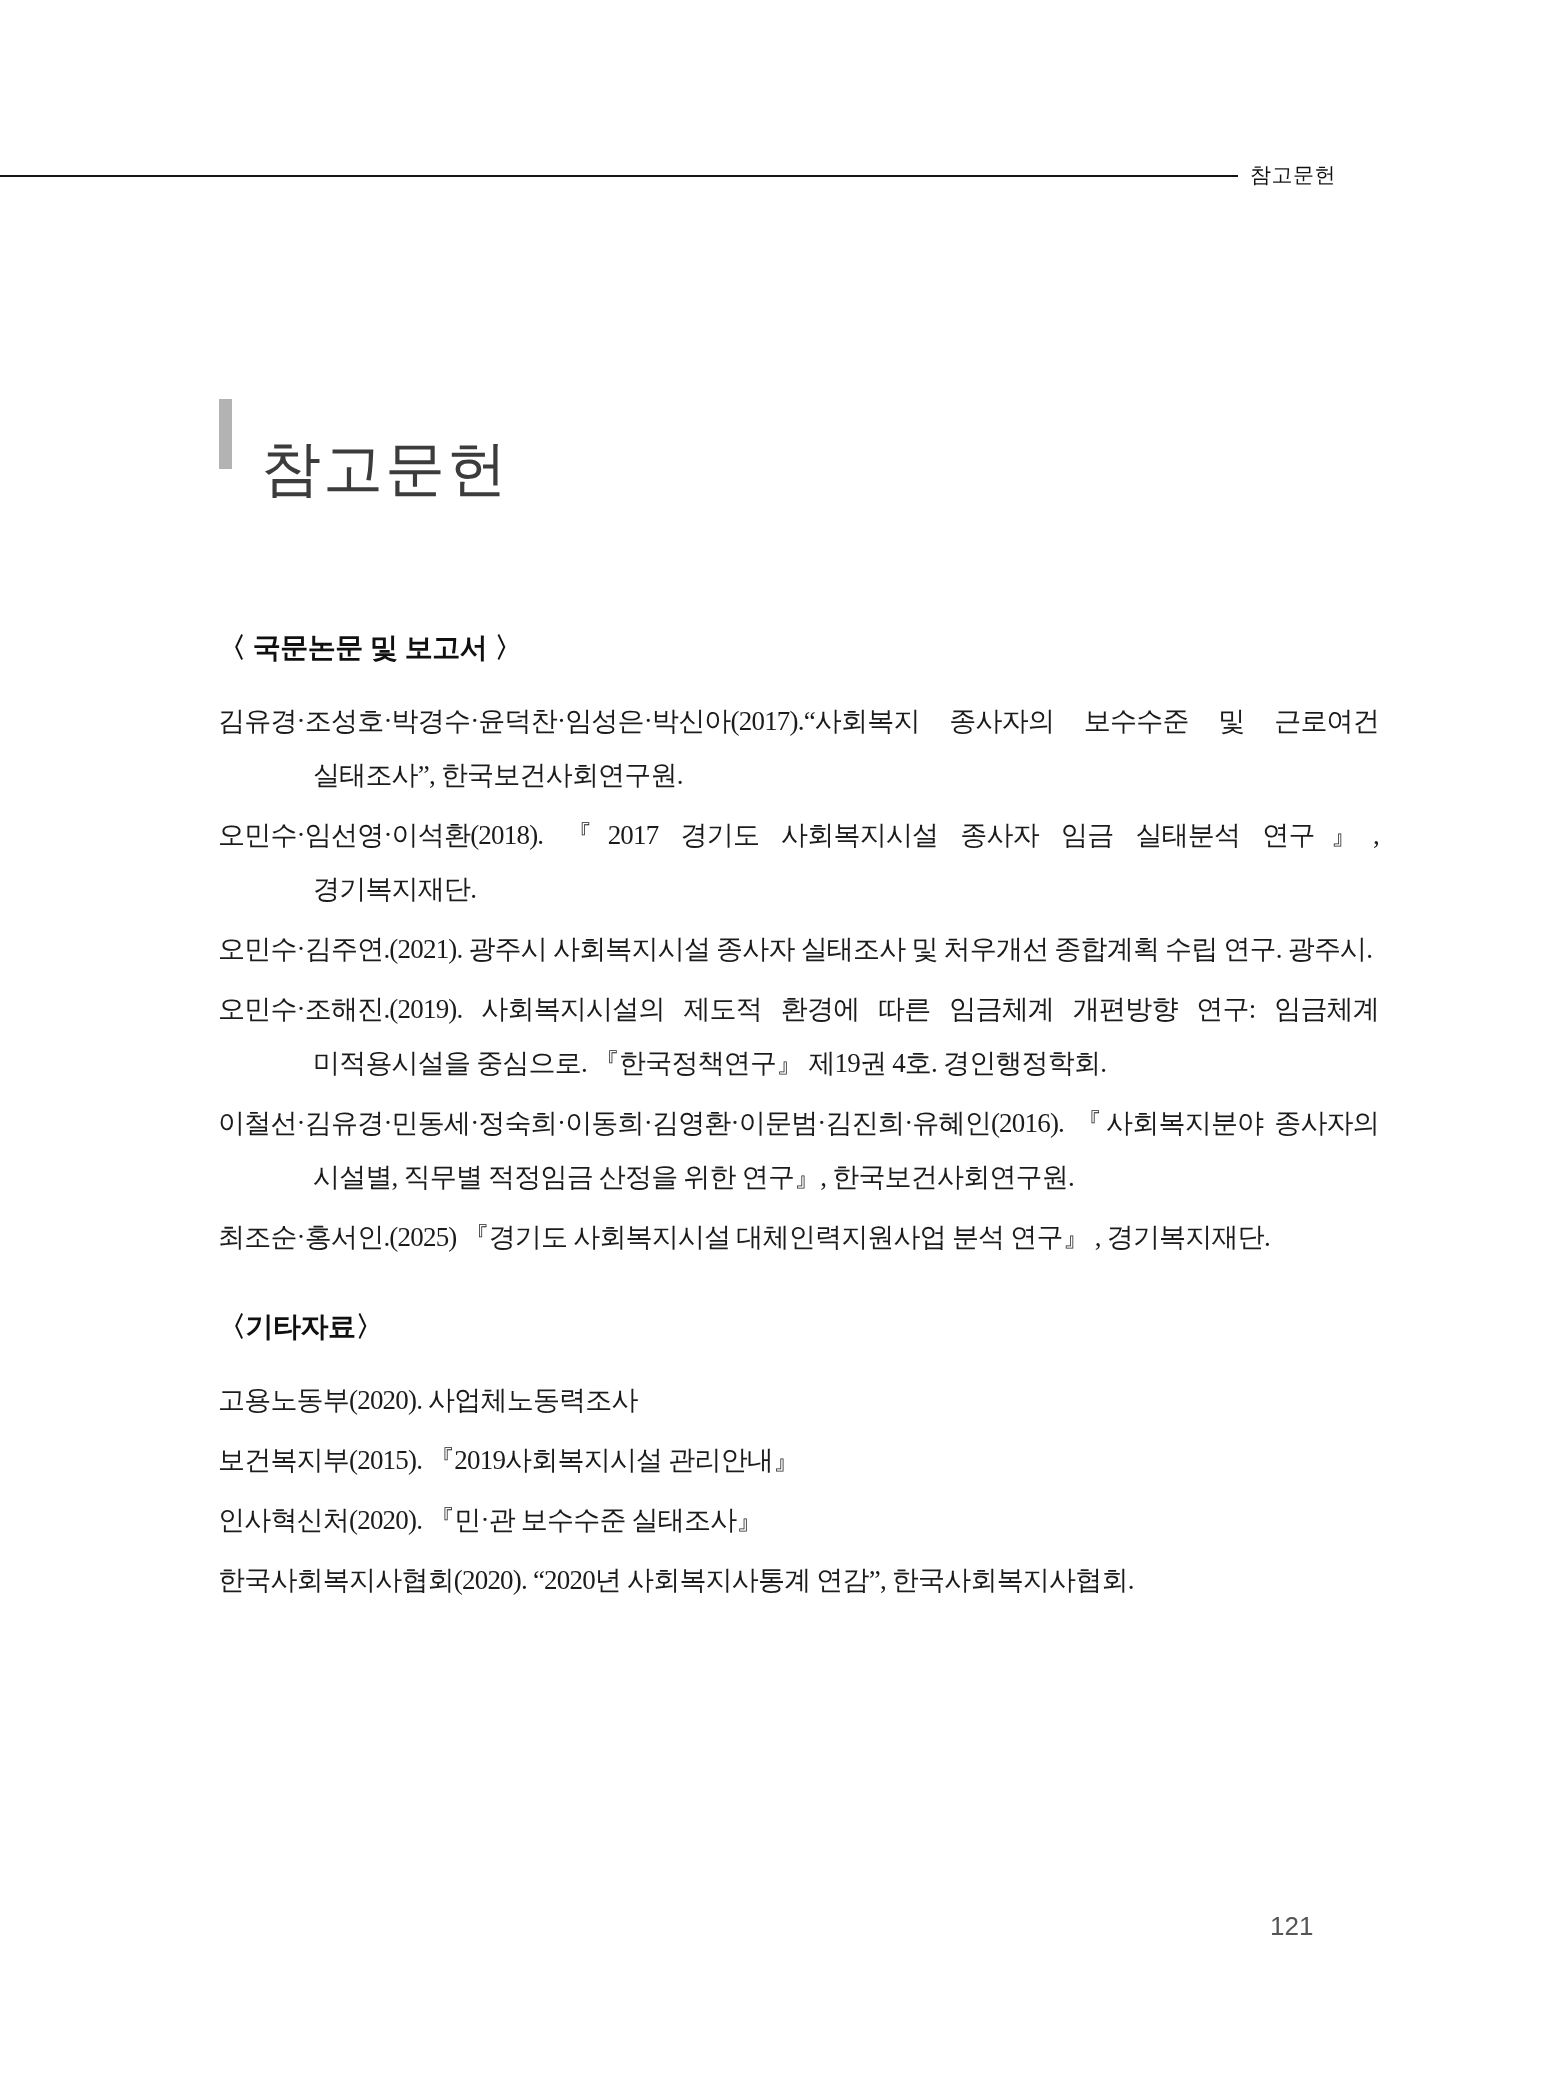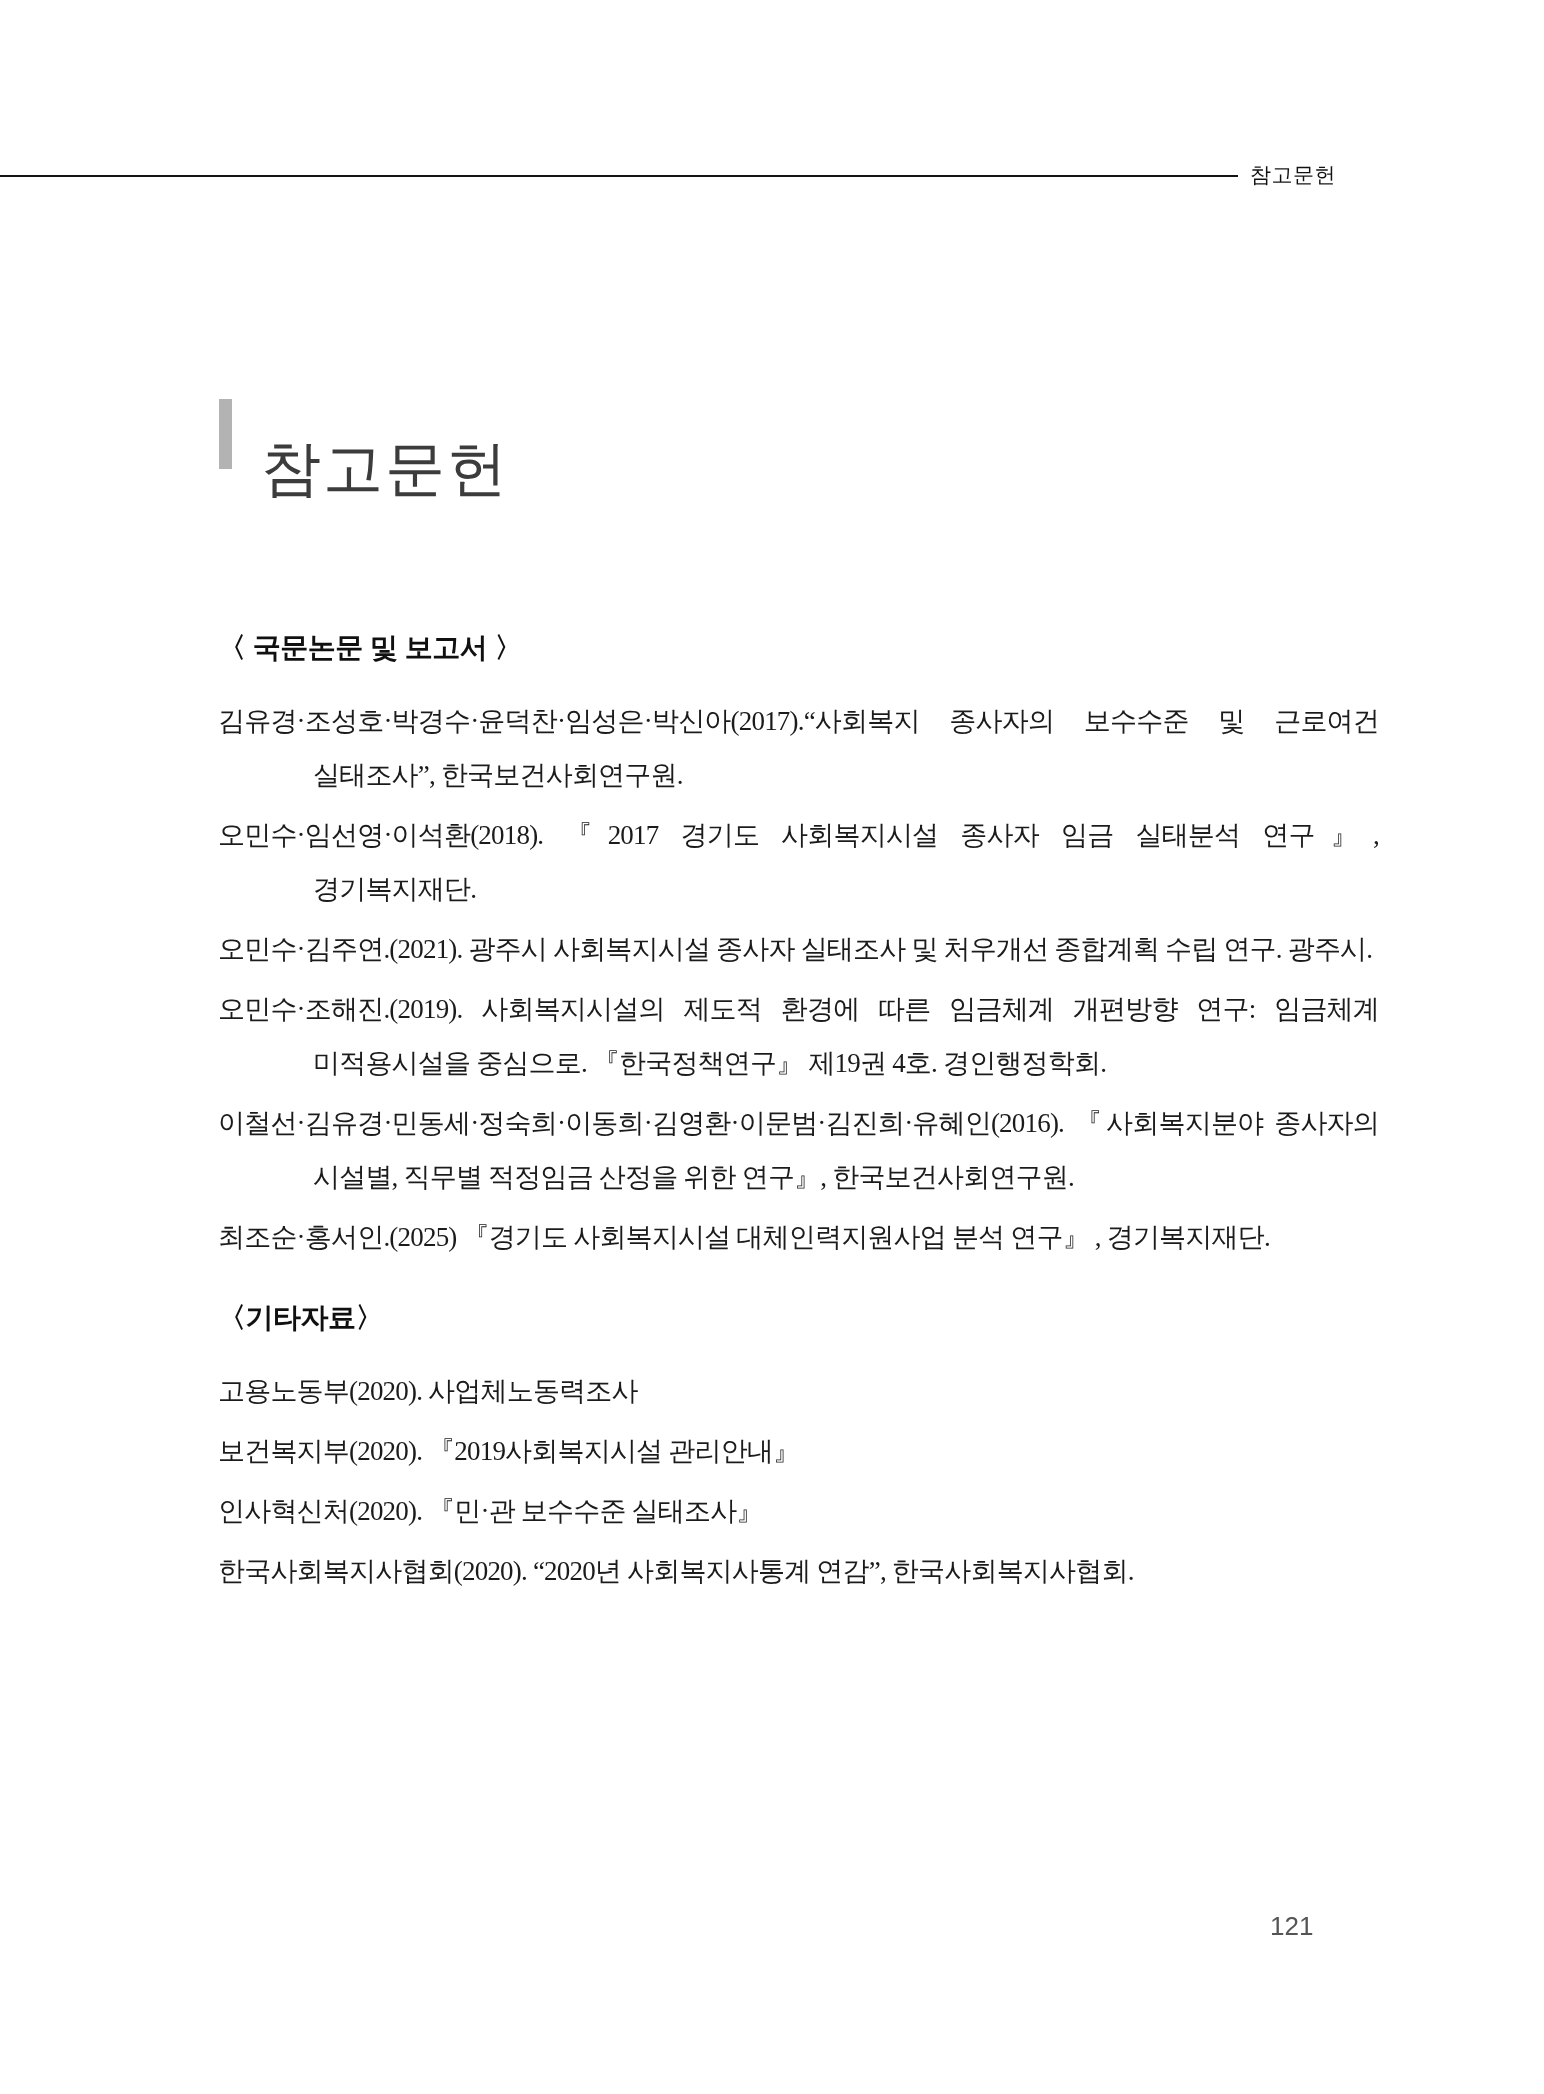"〈기타자료〉" .section-heading.second { margin-top: 36px -> 45px }
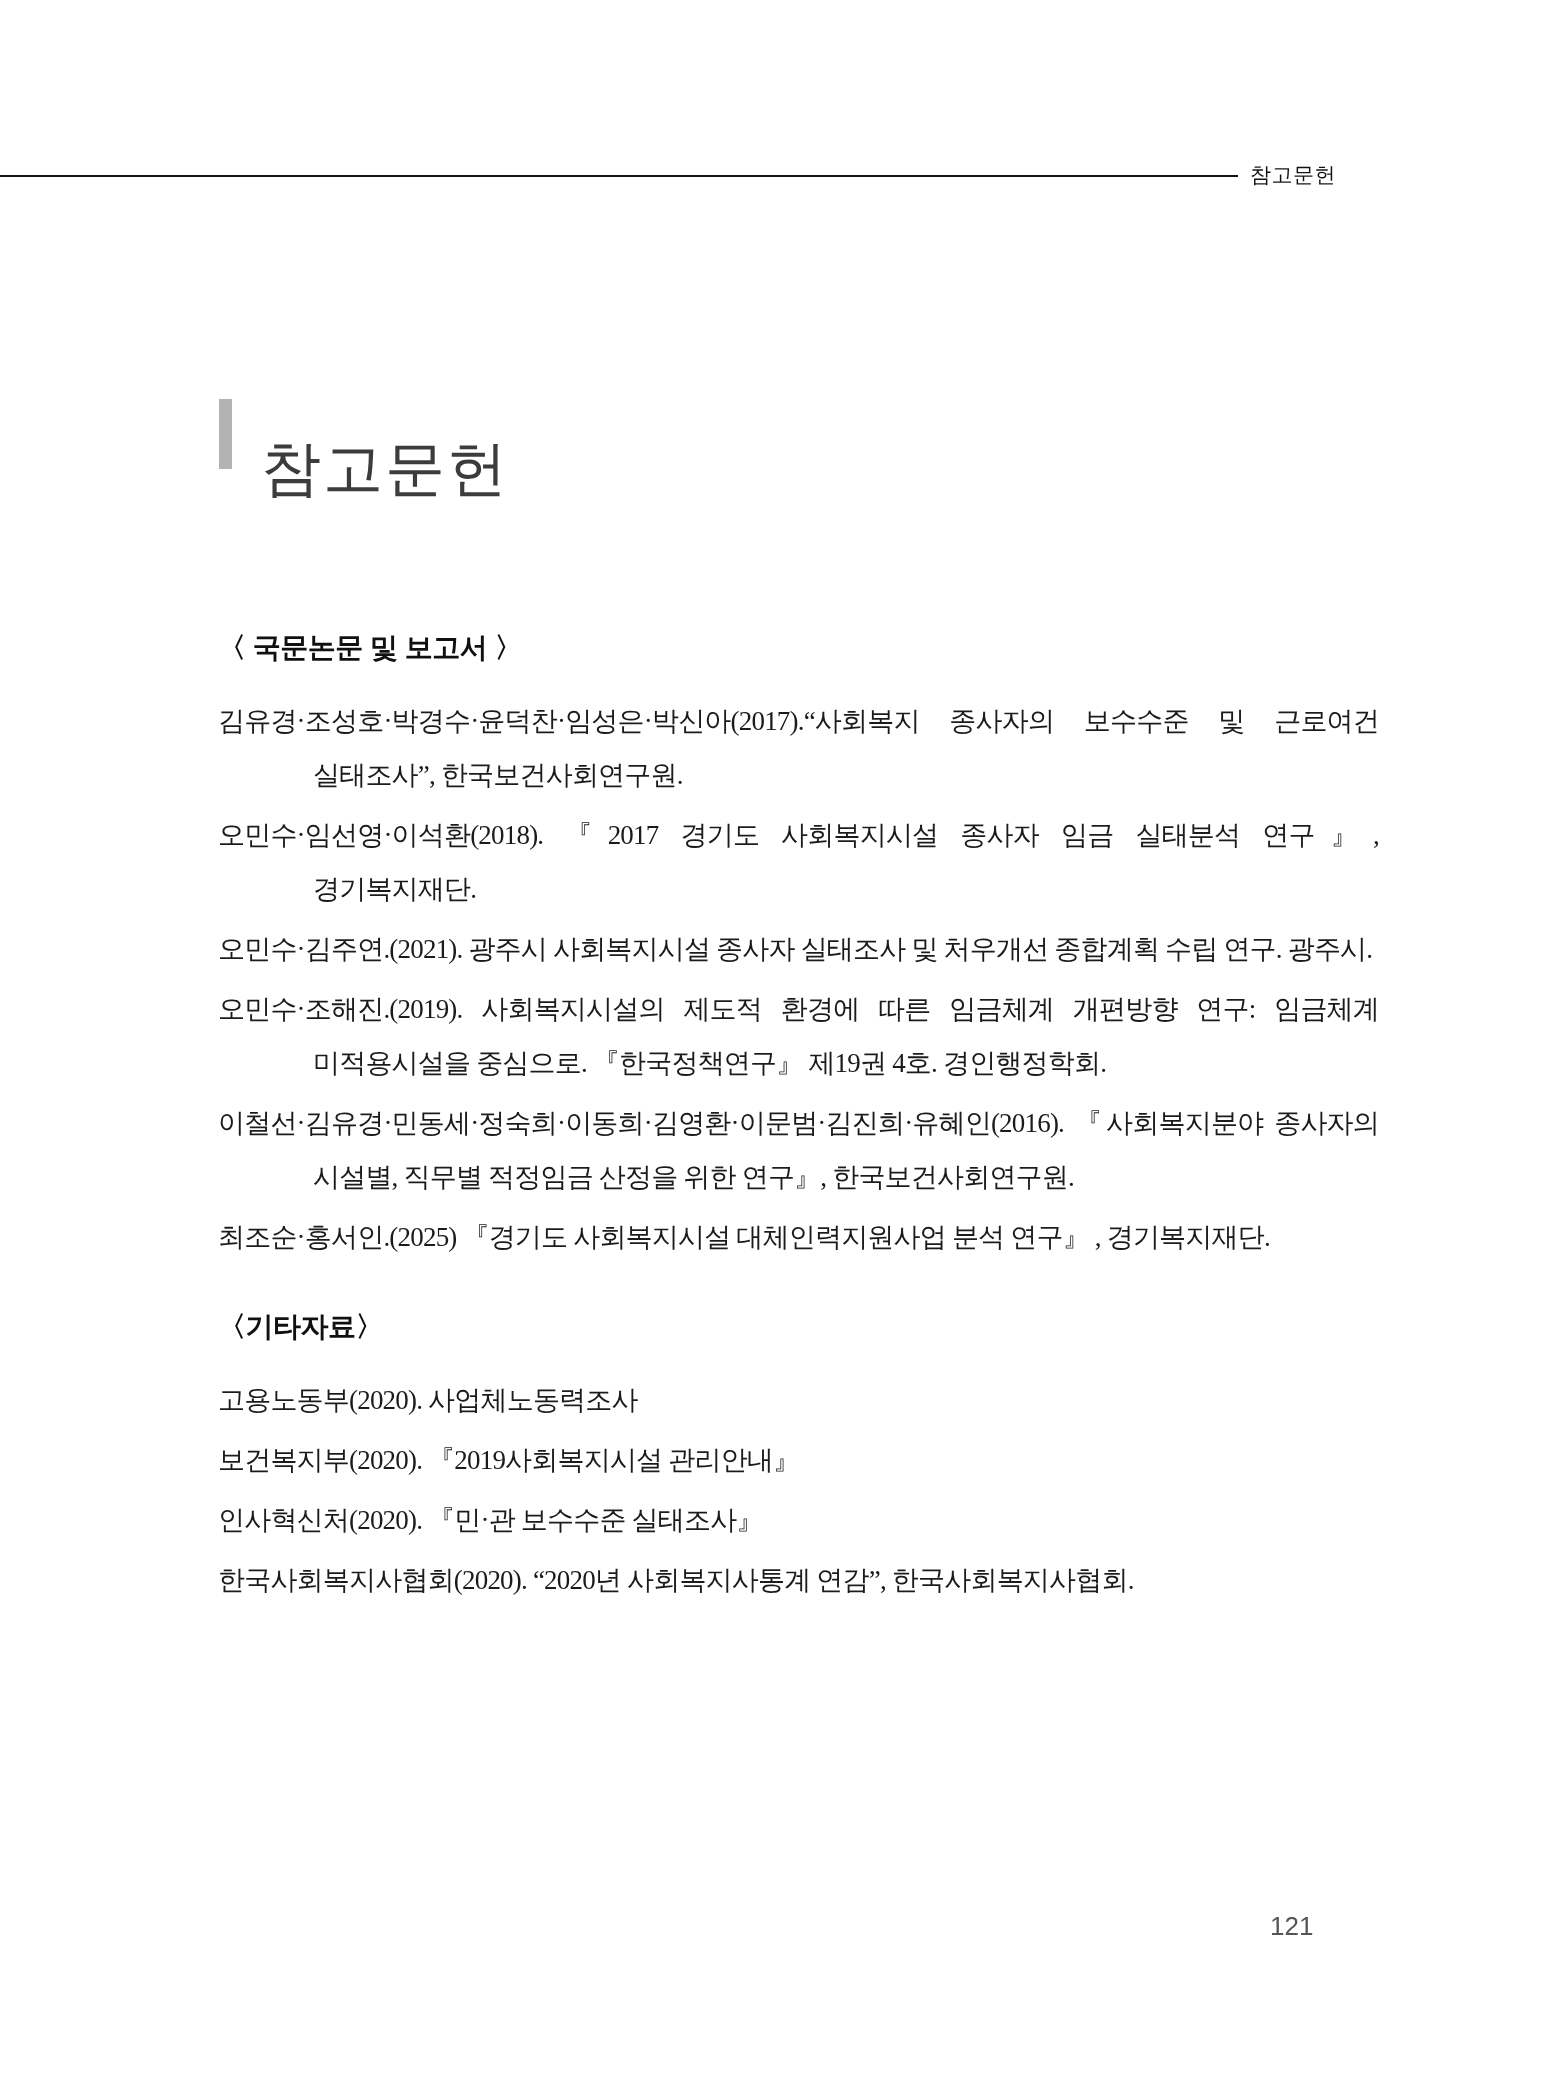"보건복지부(2020). 『2019사회복지시설 관리안내』" p.ref { text: 2020 -> 2015 }
